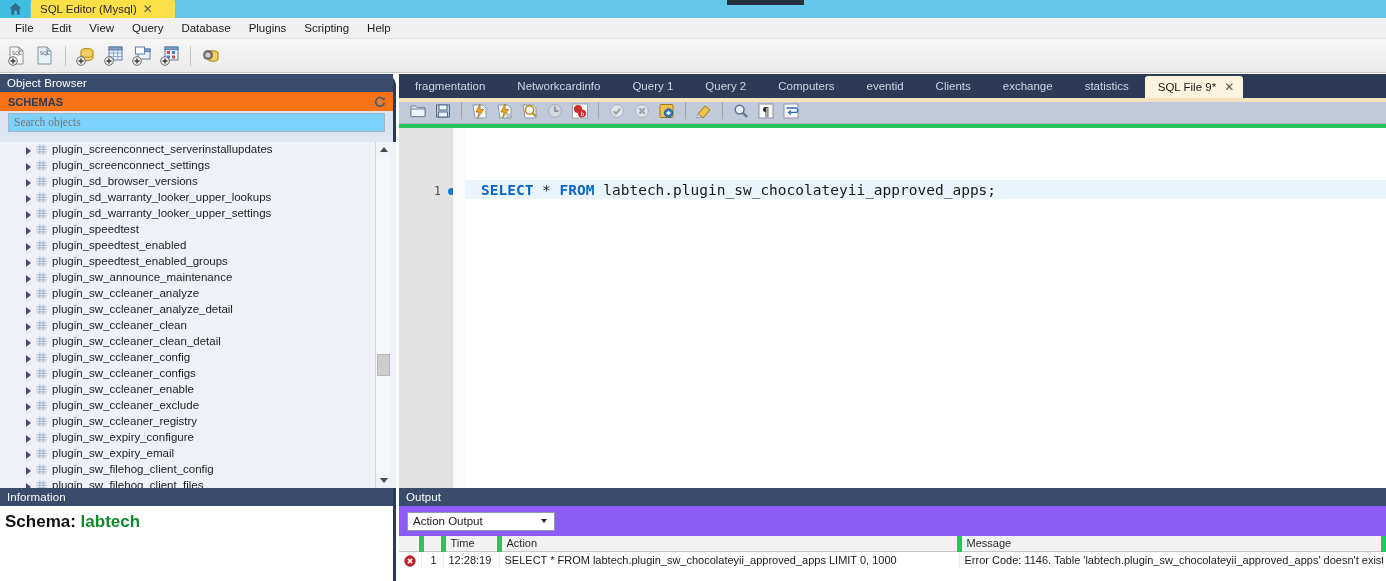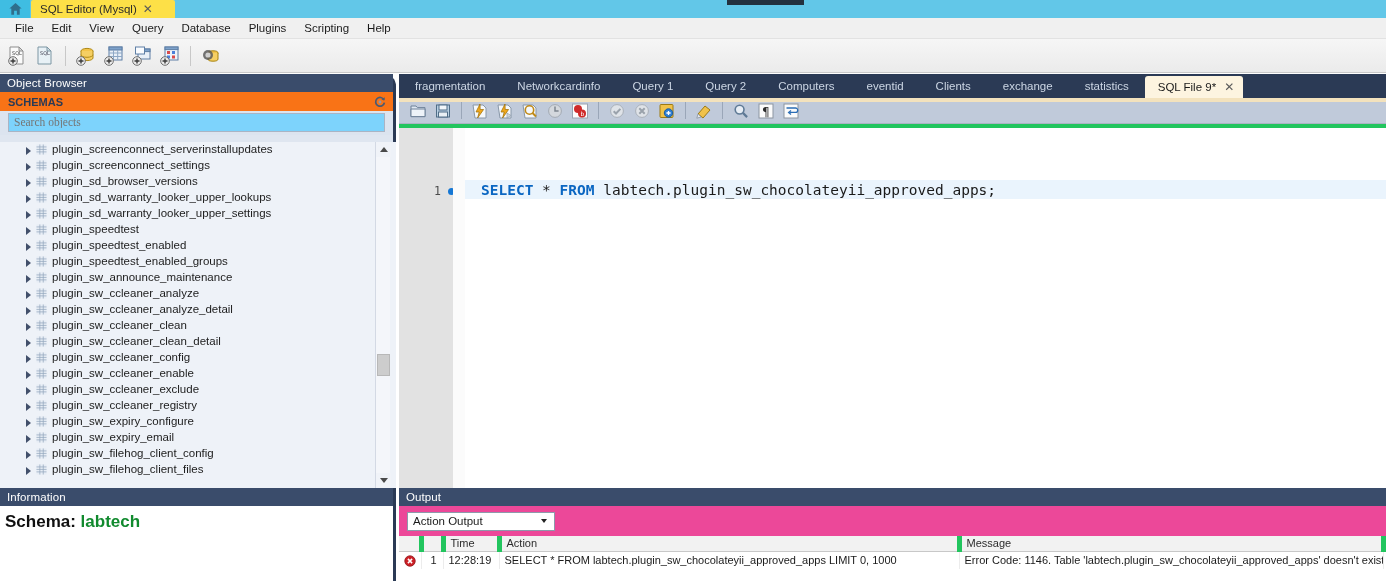"plugin_sw_ccleaner_configs" div.tree-row { html: none -> <div> <span></span> <span><svg> <rect></rect> <path></path> </svg></span> <span>plugin_sw_ccleaner_configs</span> </div> }
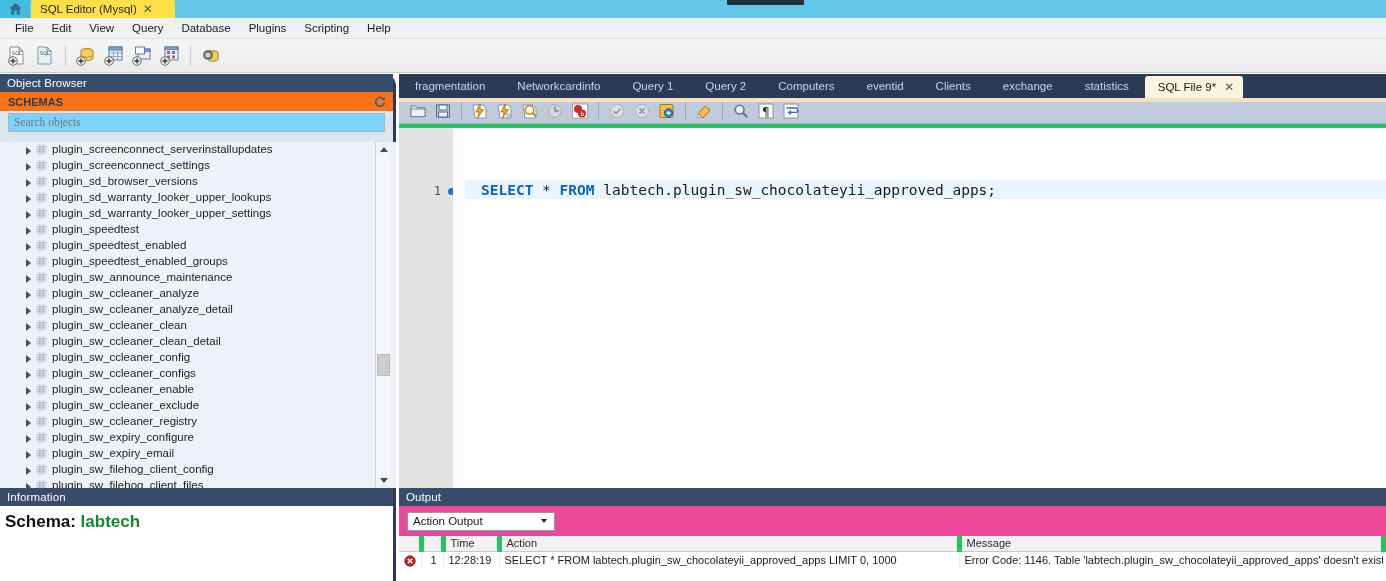"Action Output" .out-ctrls { background: #ec4899 -> #8b5cf6 }
